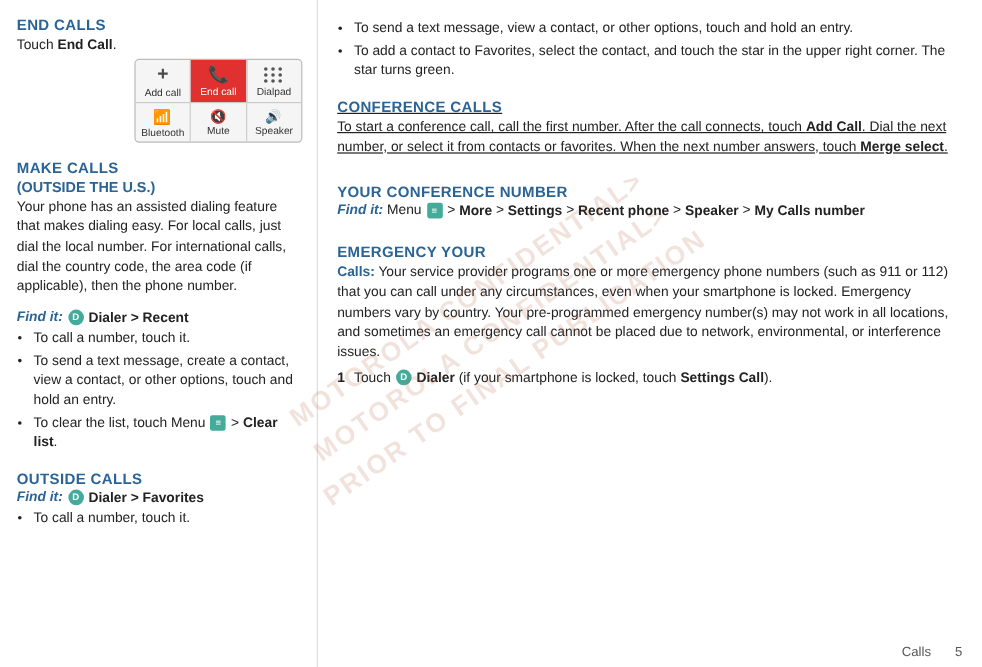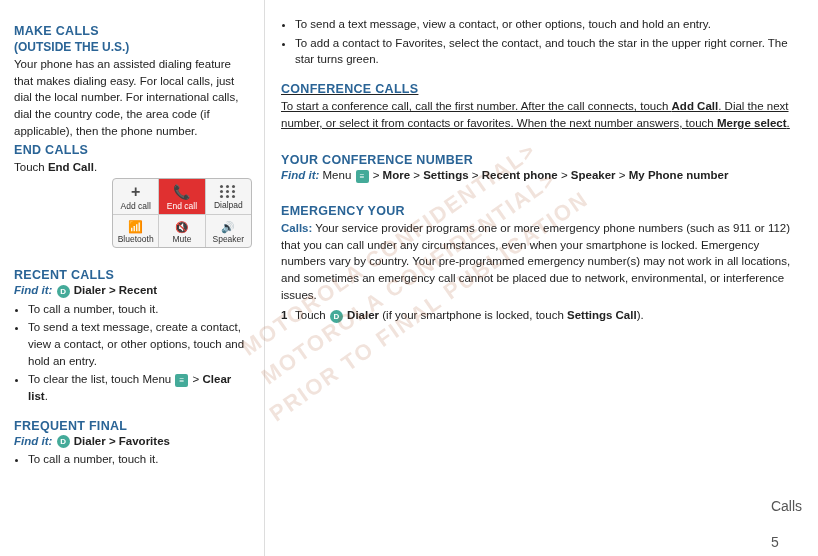"MAKE CALLS" div { order: before "END CALLS" -> after "END CALLS" }
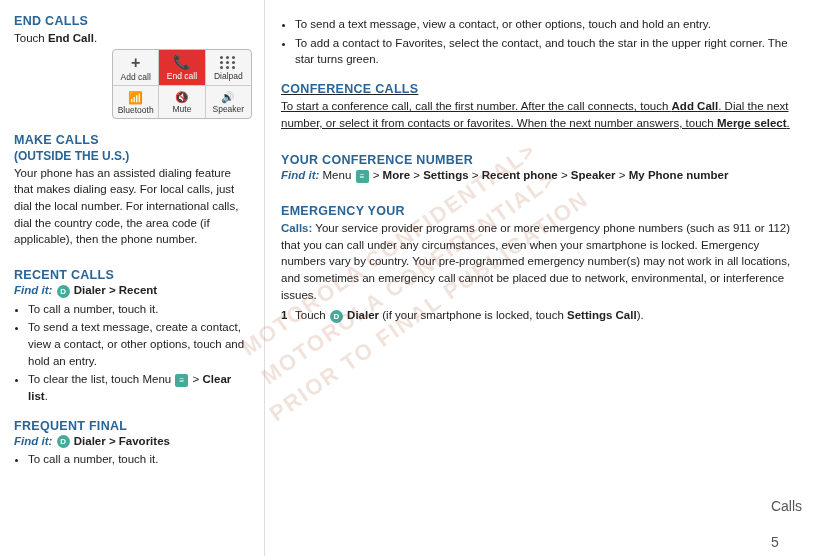"My Phone number" span.bold { text: Phone -> Calls }
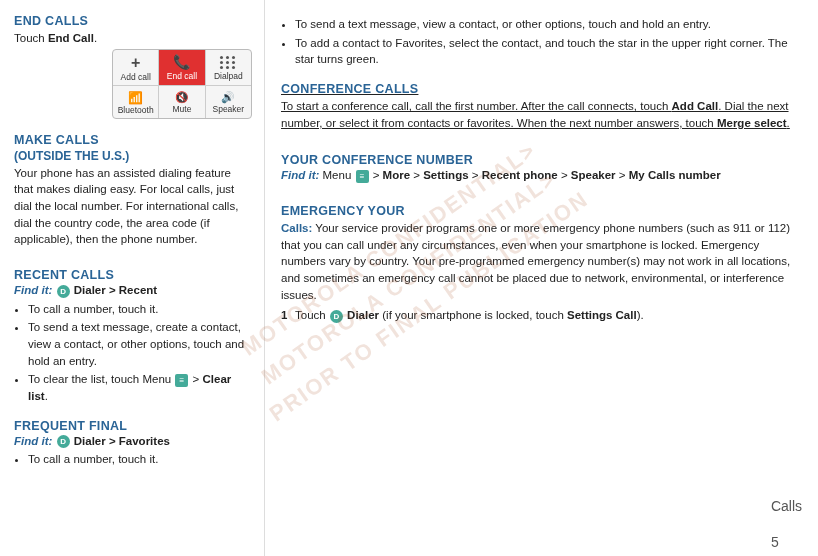"RECENT CALLS" div.section-title { html: <div>RECENT CALLS</div> -> none }
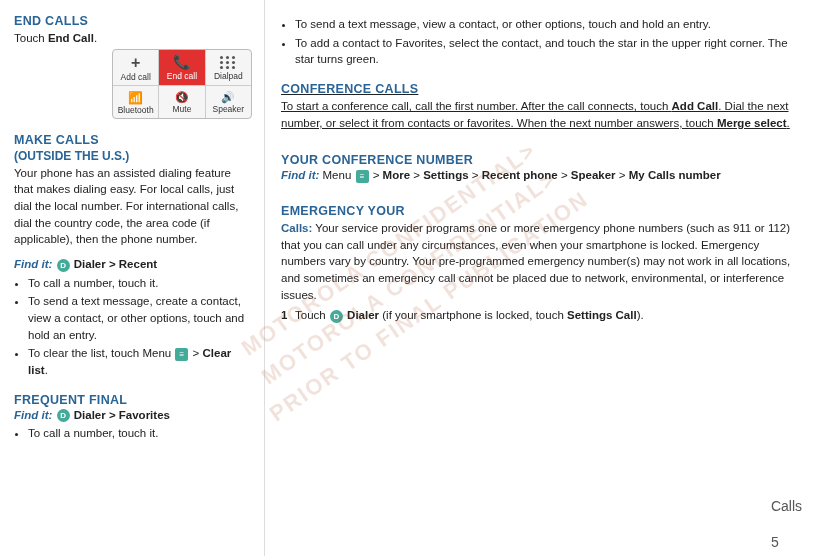"FREQUENT FINAL" div.section-title { text: FREQUENT FINAL -> OUTSIDE CALLS }
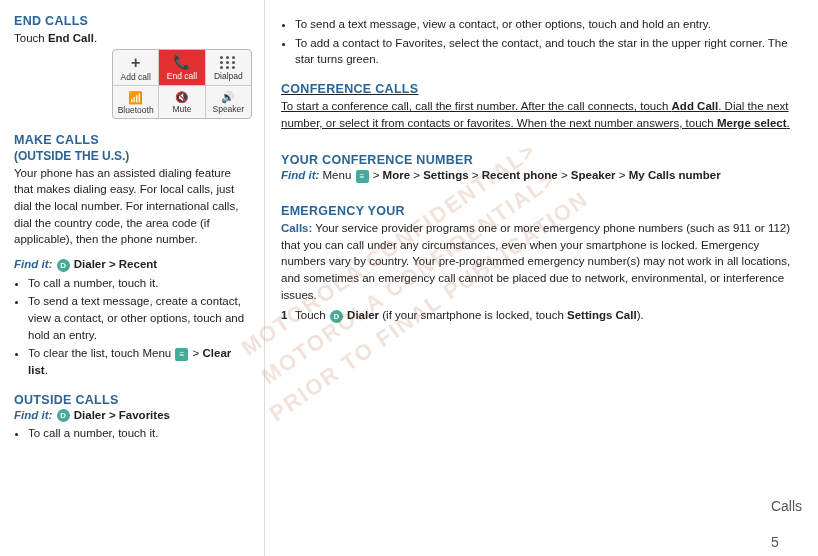"Calls" div { flex-direction: column -> none; font-size: 14px -> 11px }
